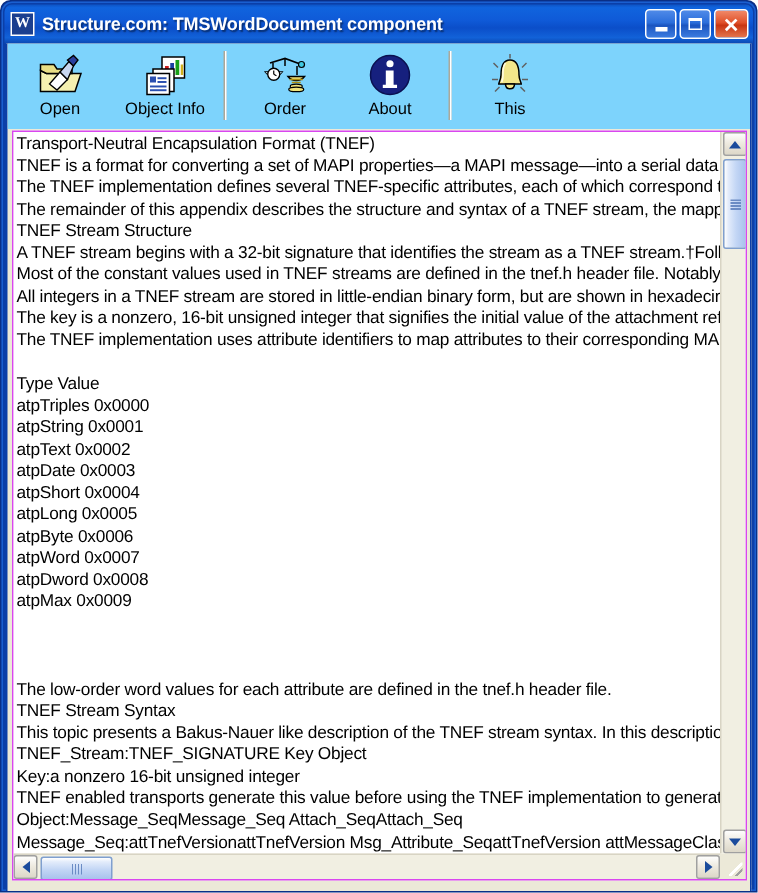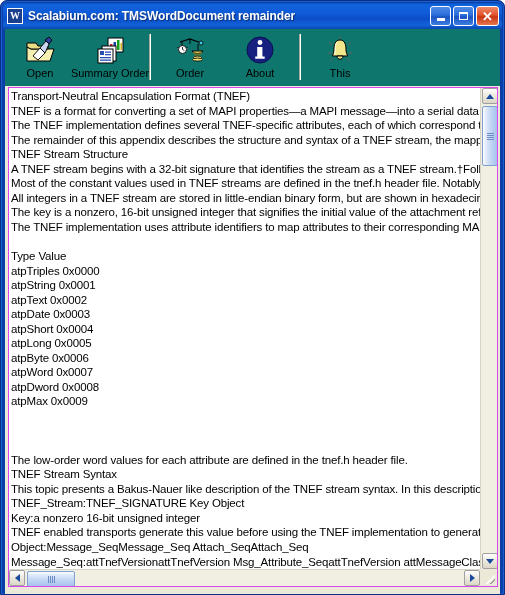"Scalabium.com: TMSWordDocument remainder" div.title-text { text: Scalabium.com: TMSWordDocument remainder -> Structure.com: TMSWordDocument component }
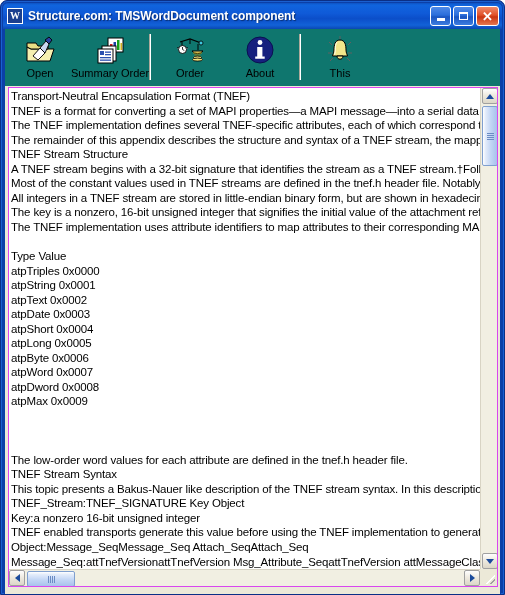"Open" .toolbar { background: #0f766e -> #7dd3fc }
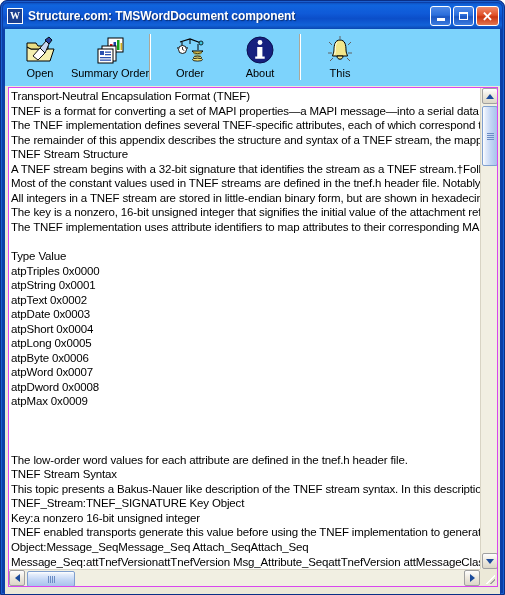"Summary Order" div.tb-label { text: Summary Order -> Object Info }
